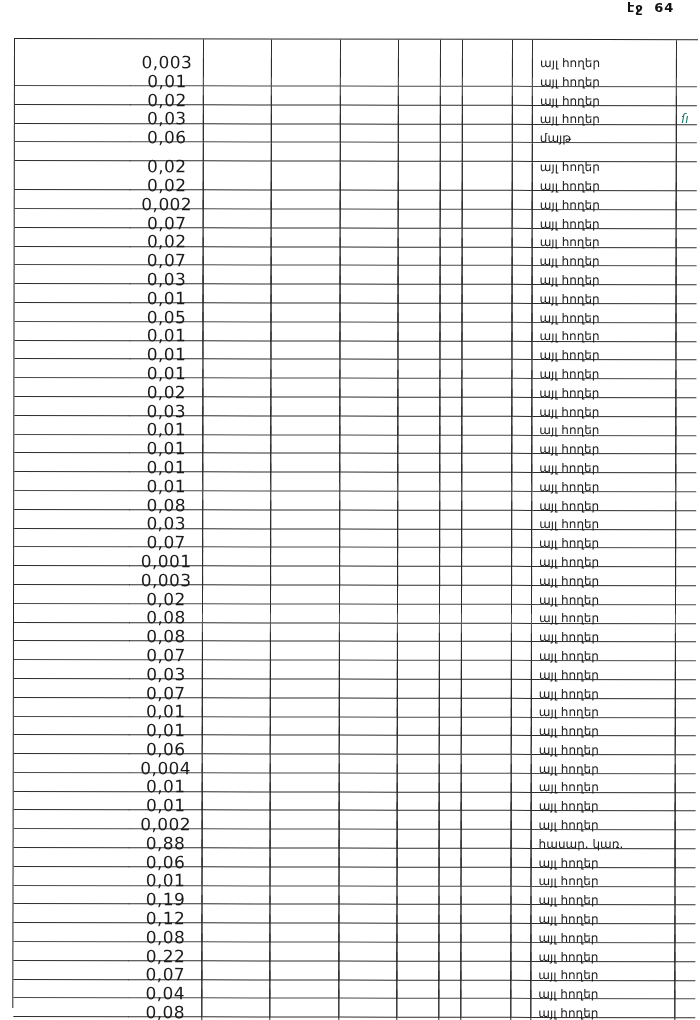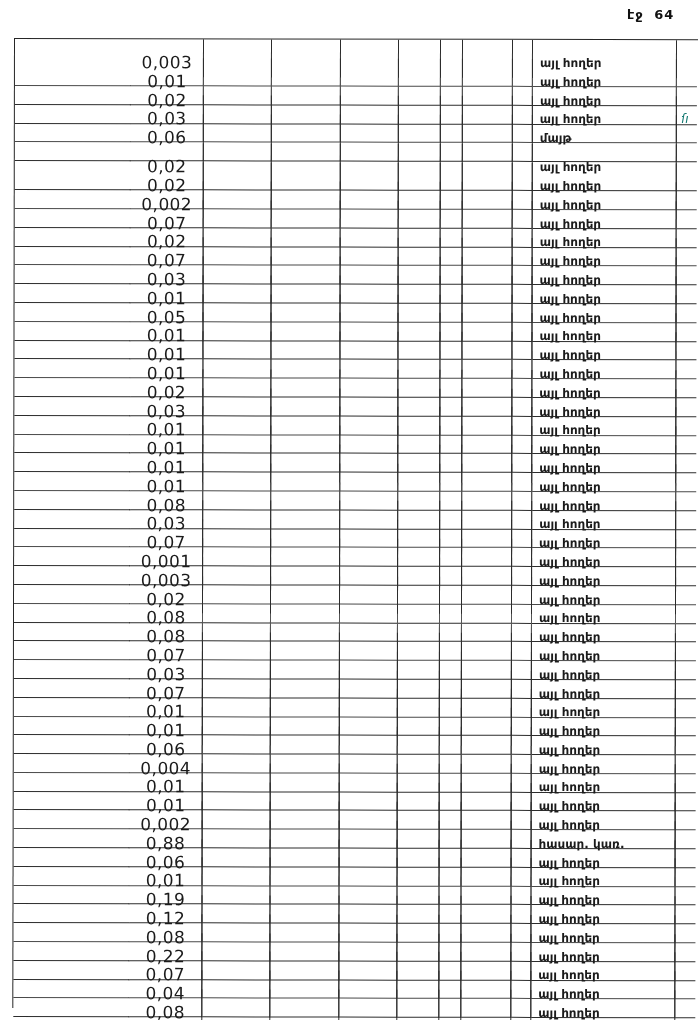"էջ 64" .page-number { top: 7px -> 0 }
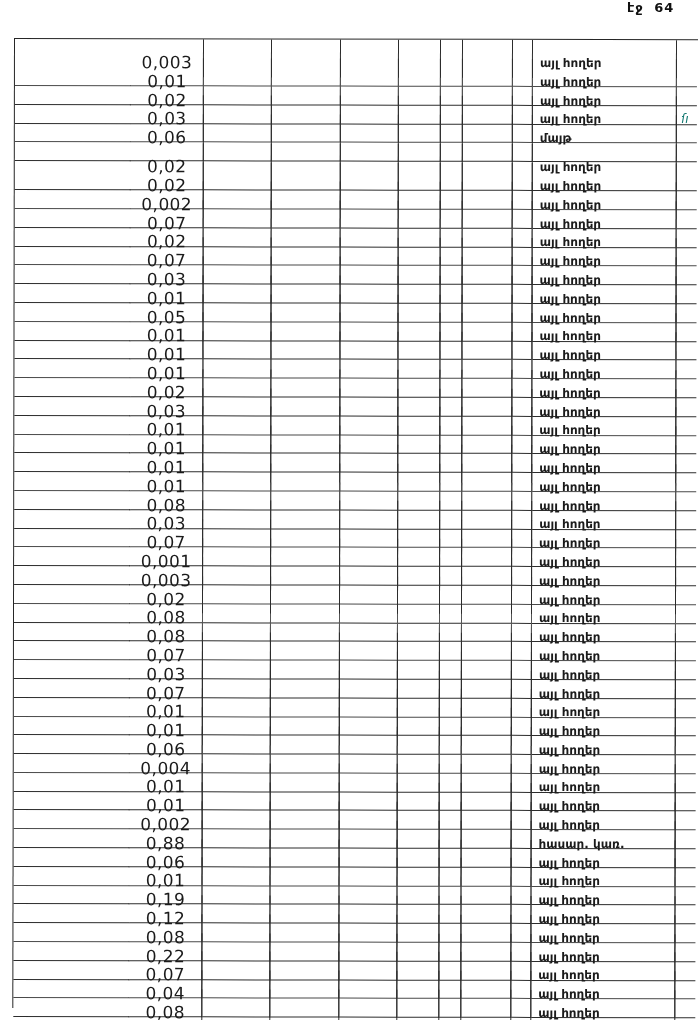"այլ հողեր" .c-land { font-weight: bold -> none }
